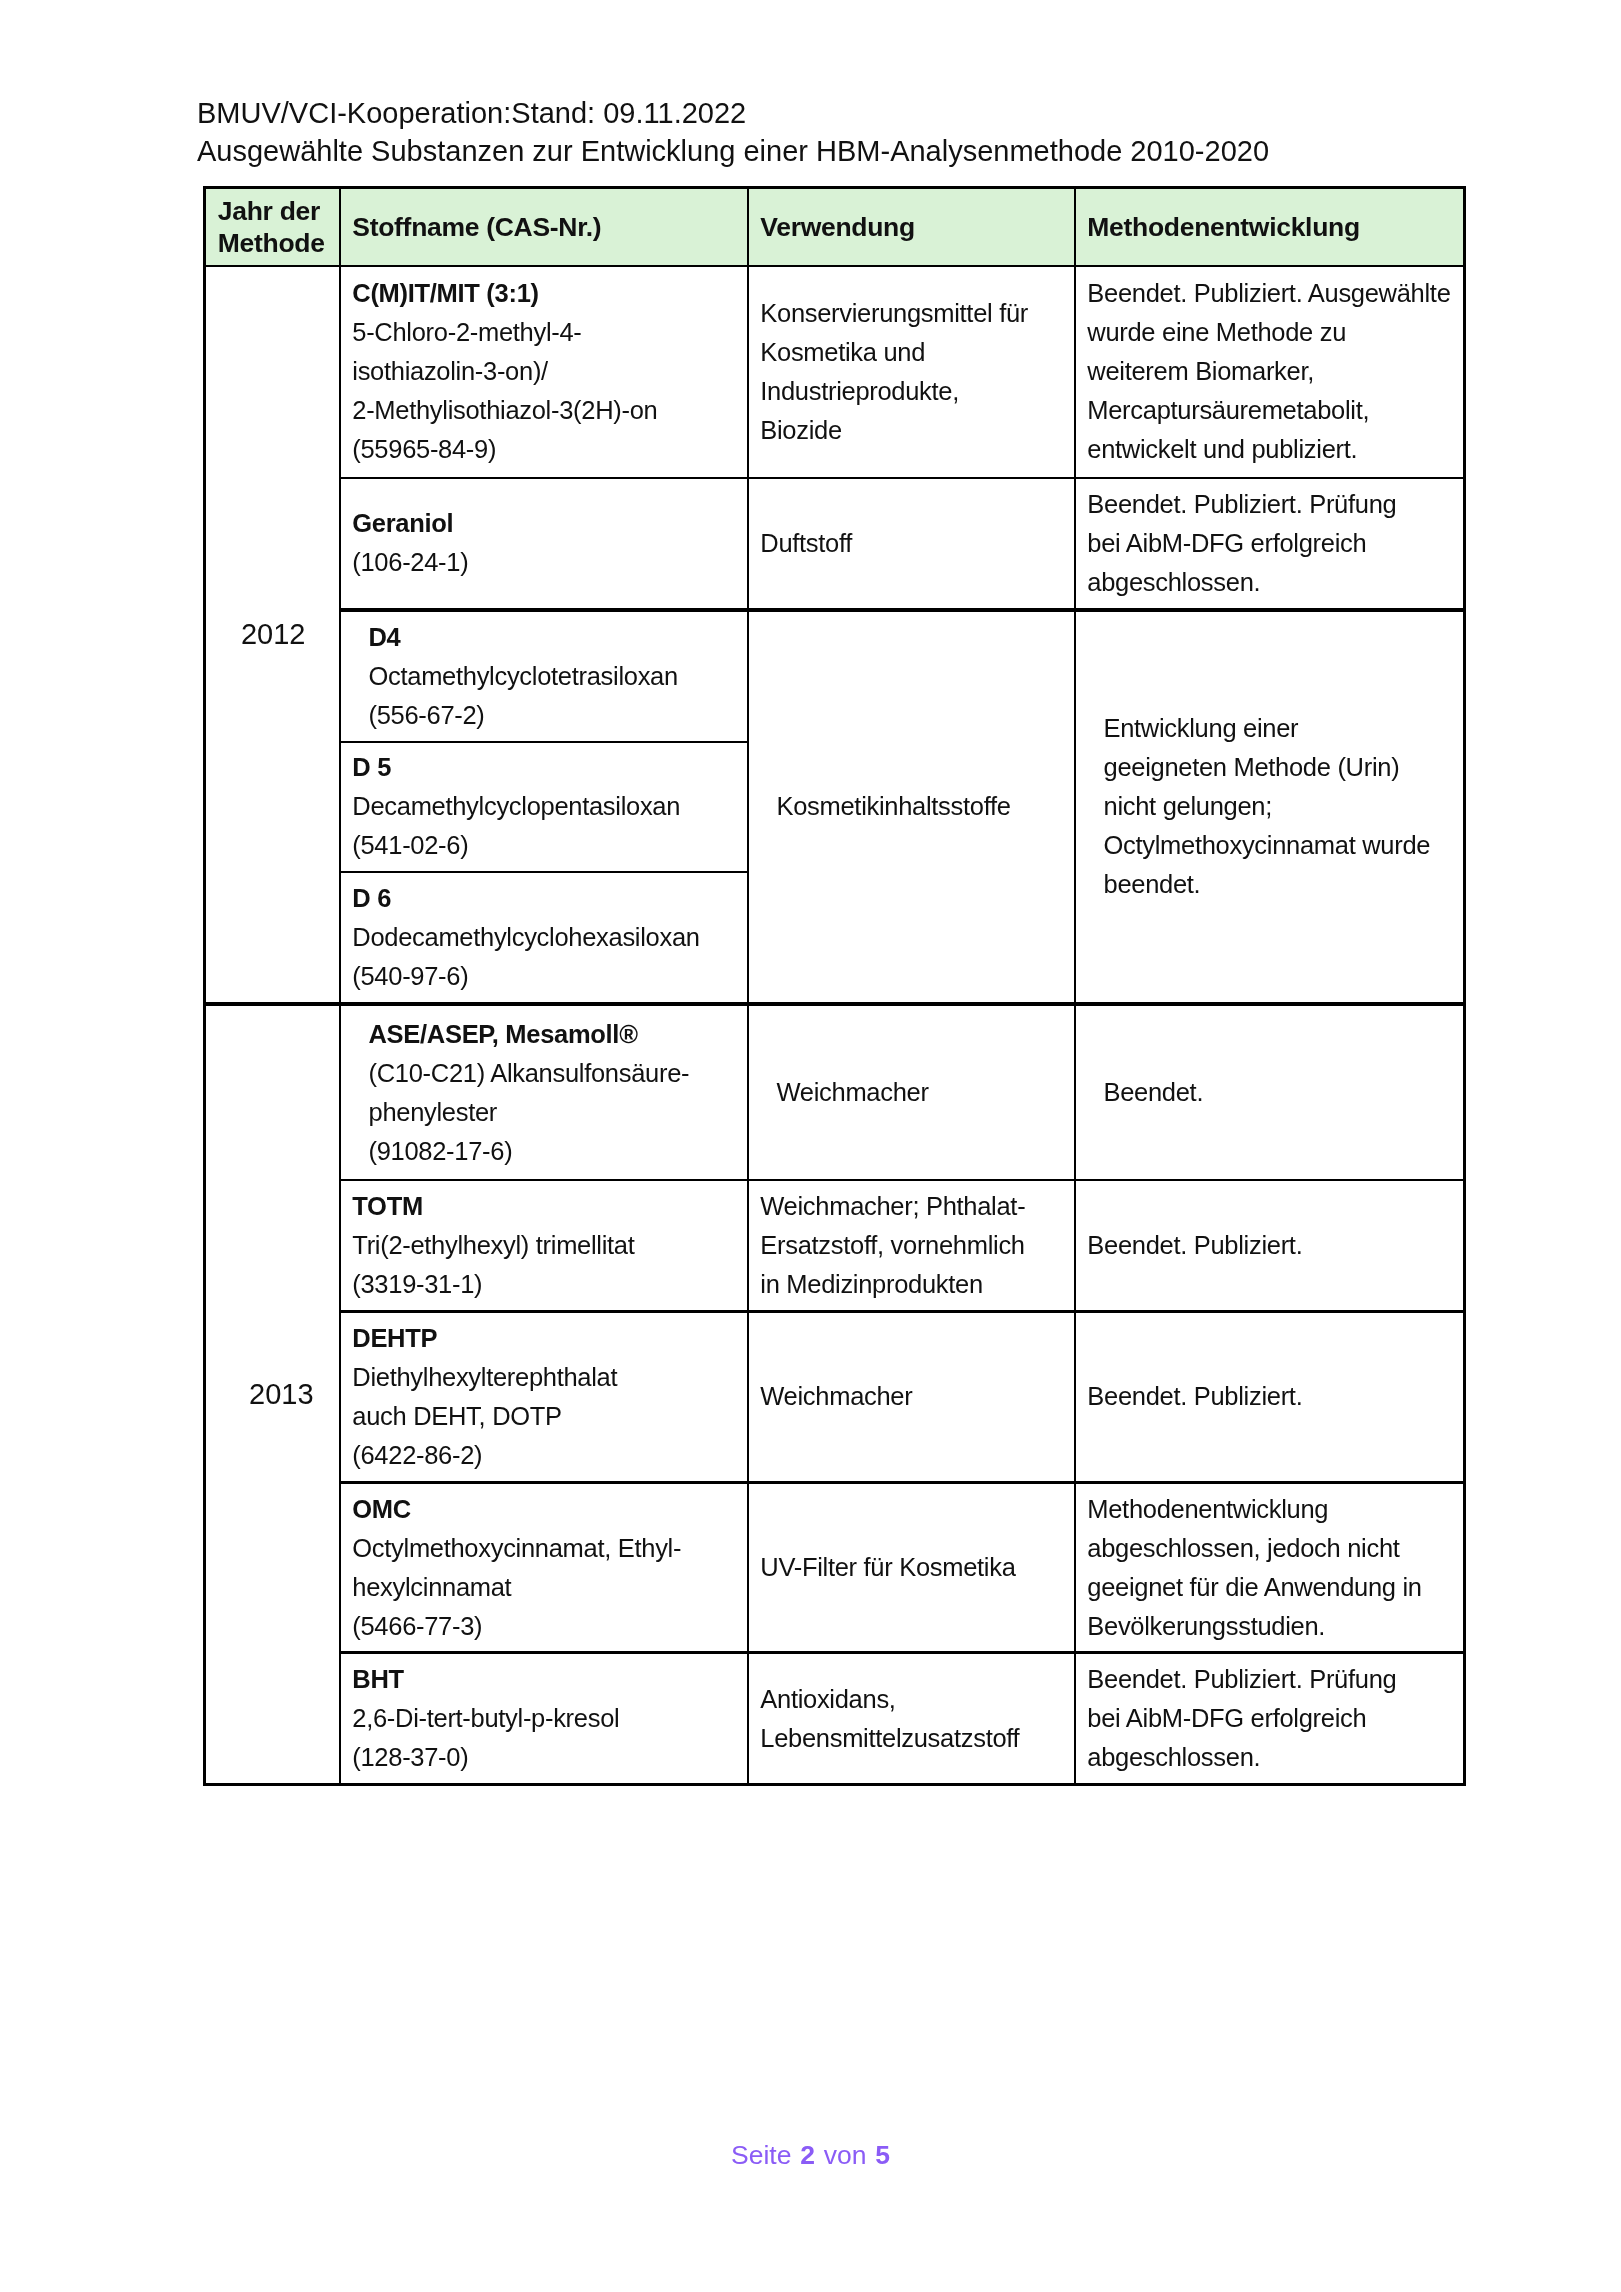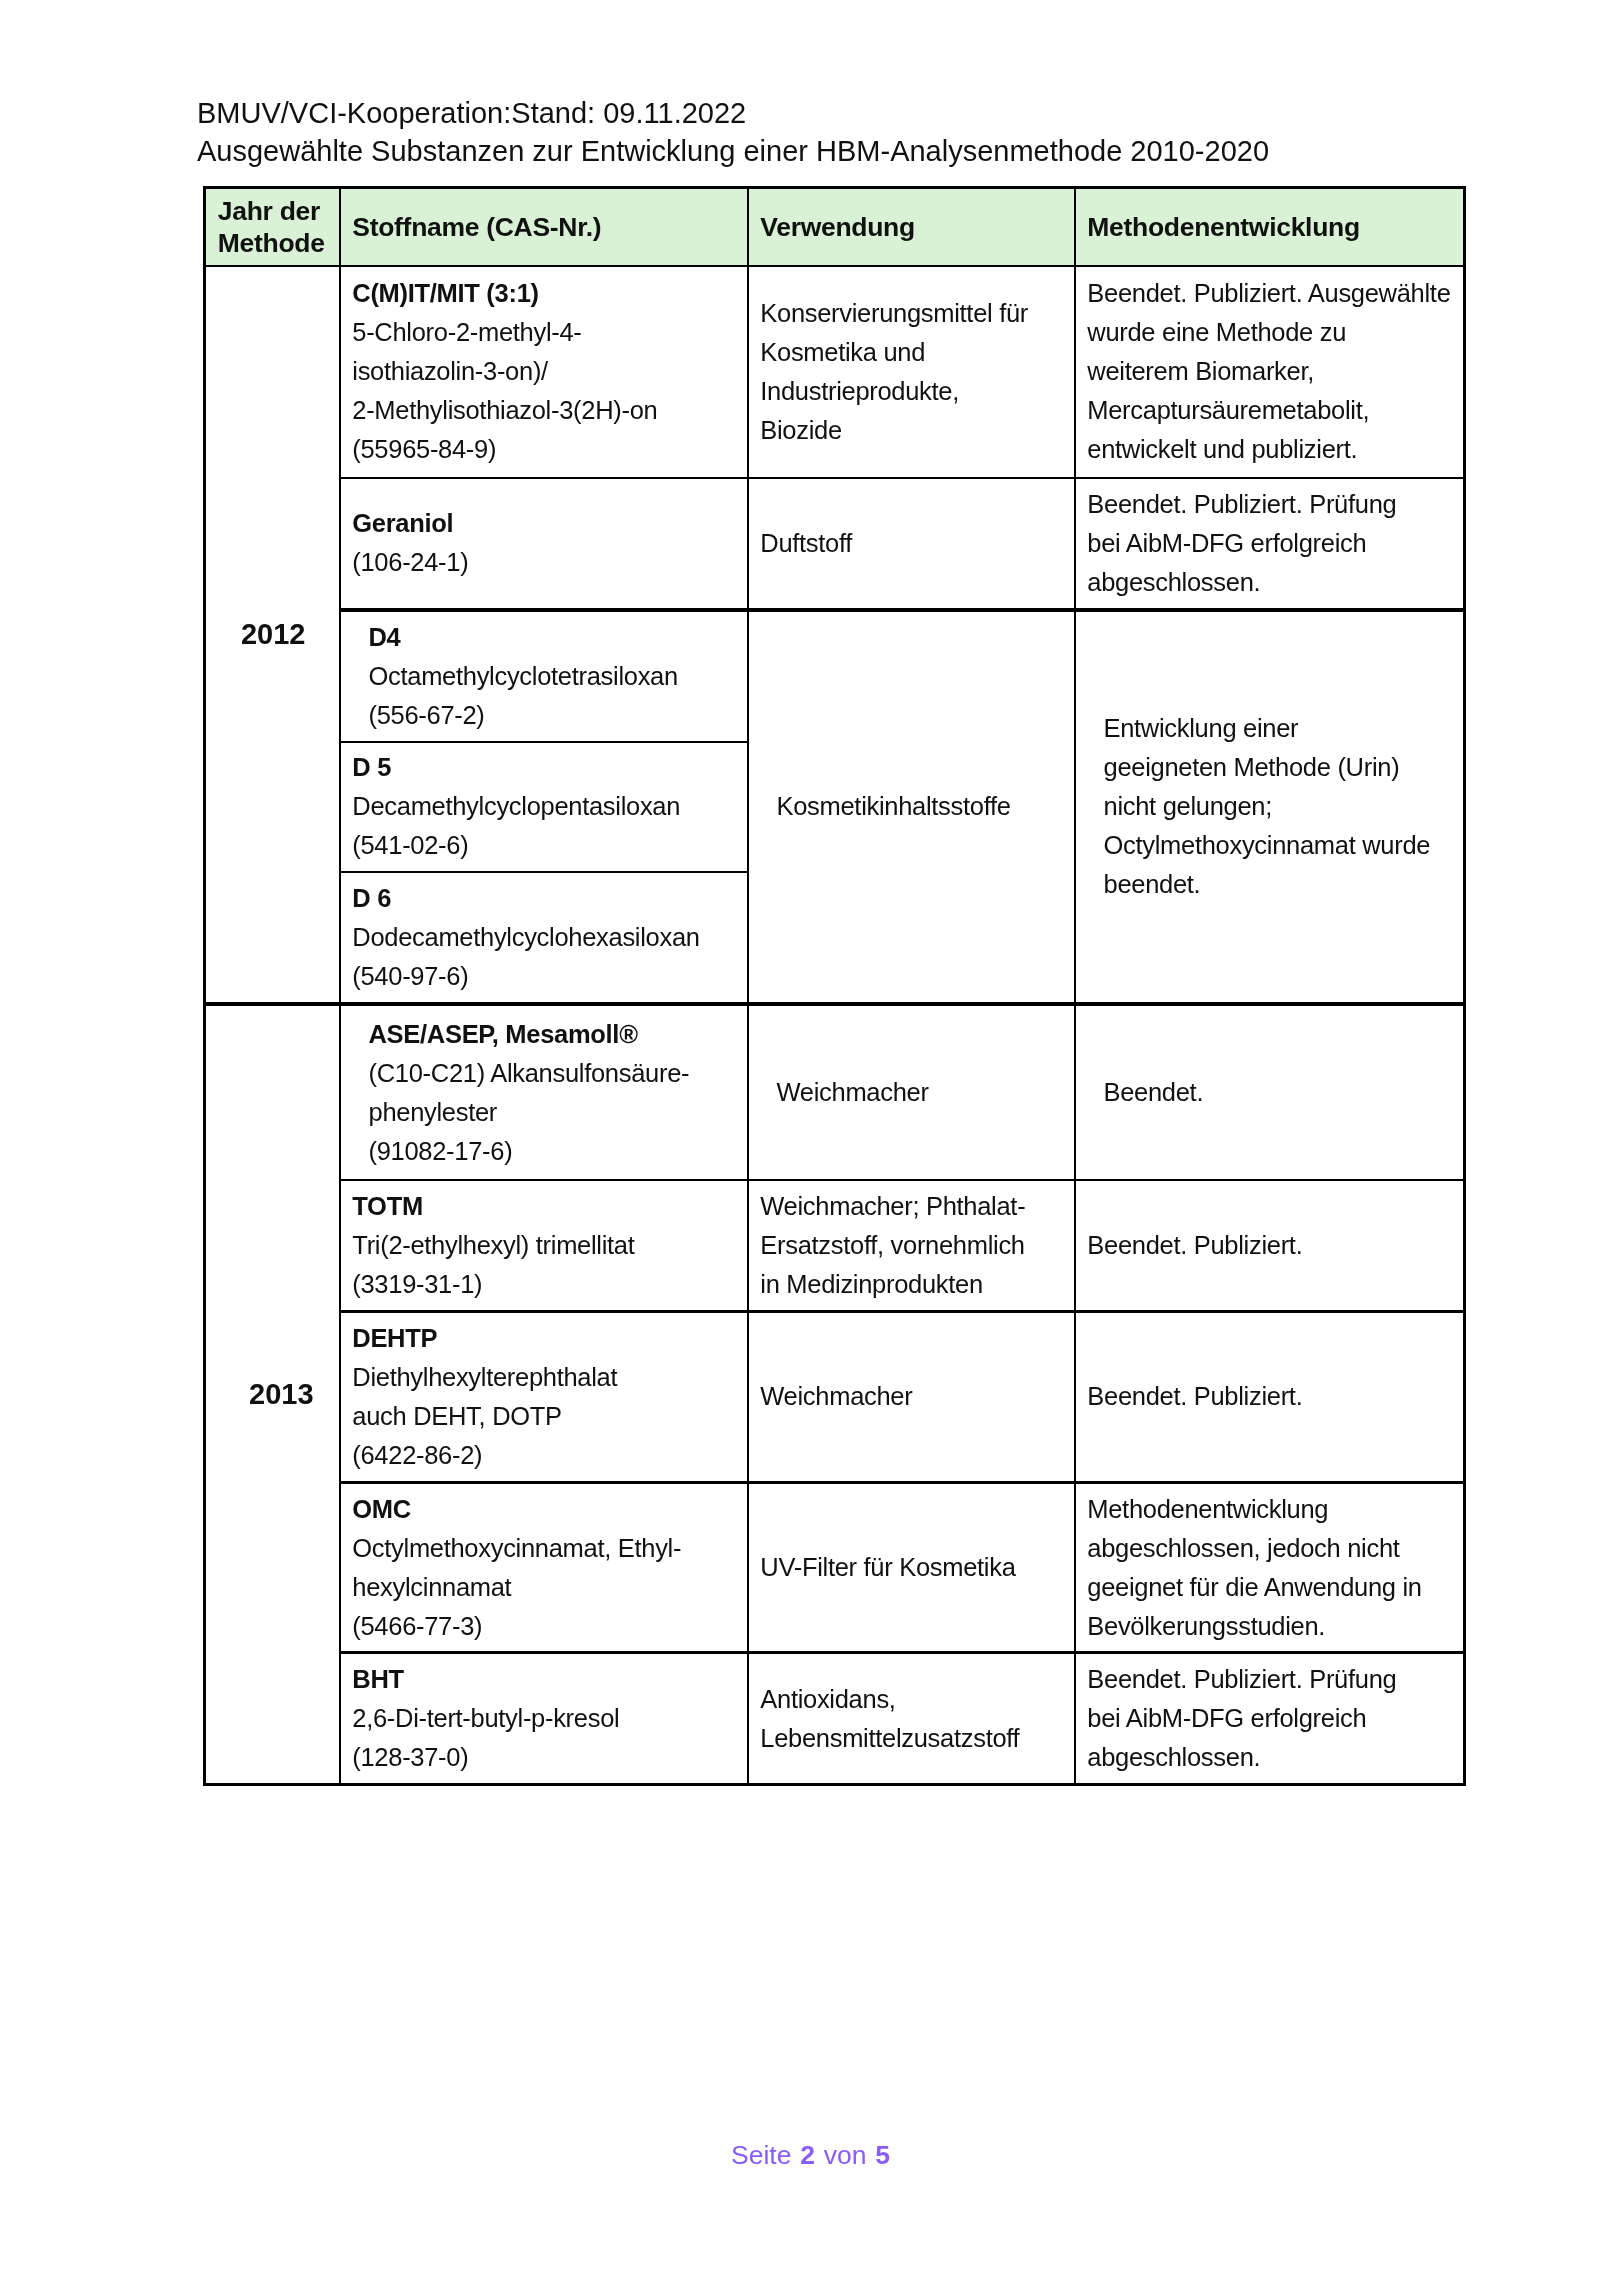"2012" td.year-cell { font-weight: bold -> normal }
